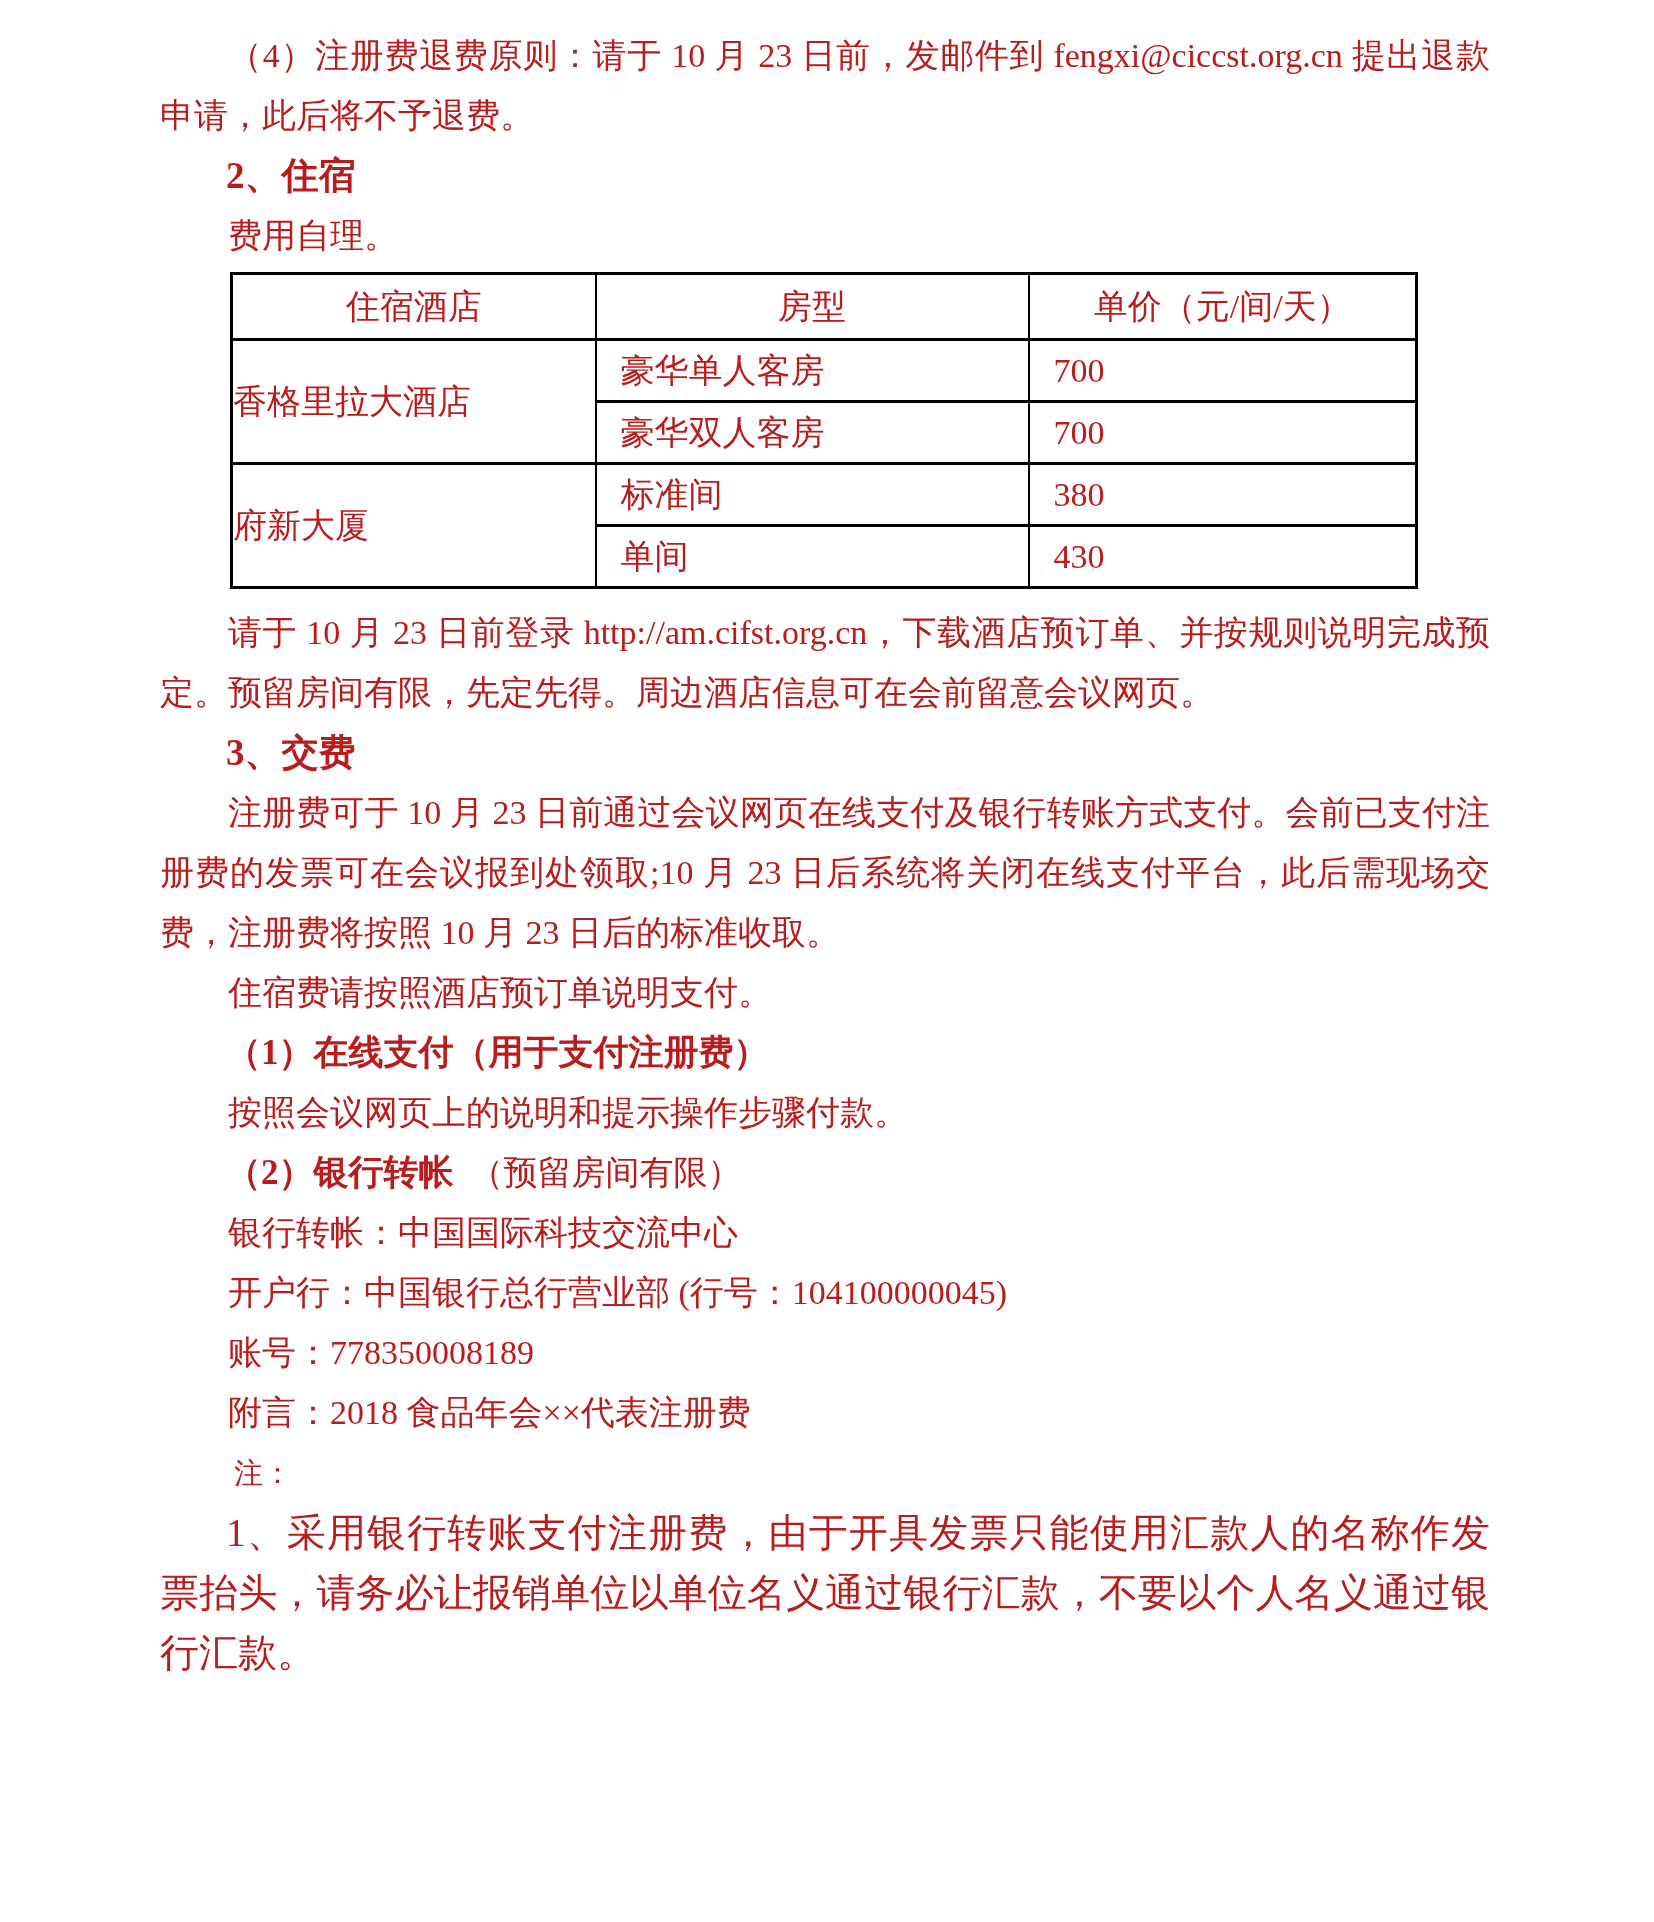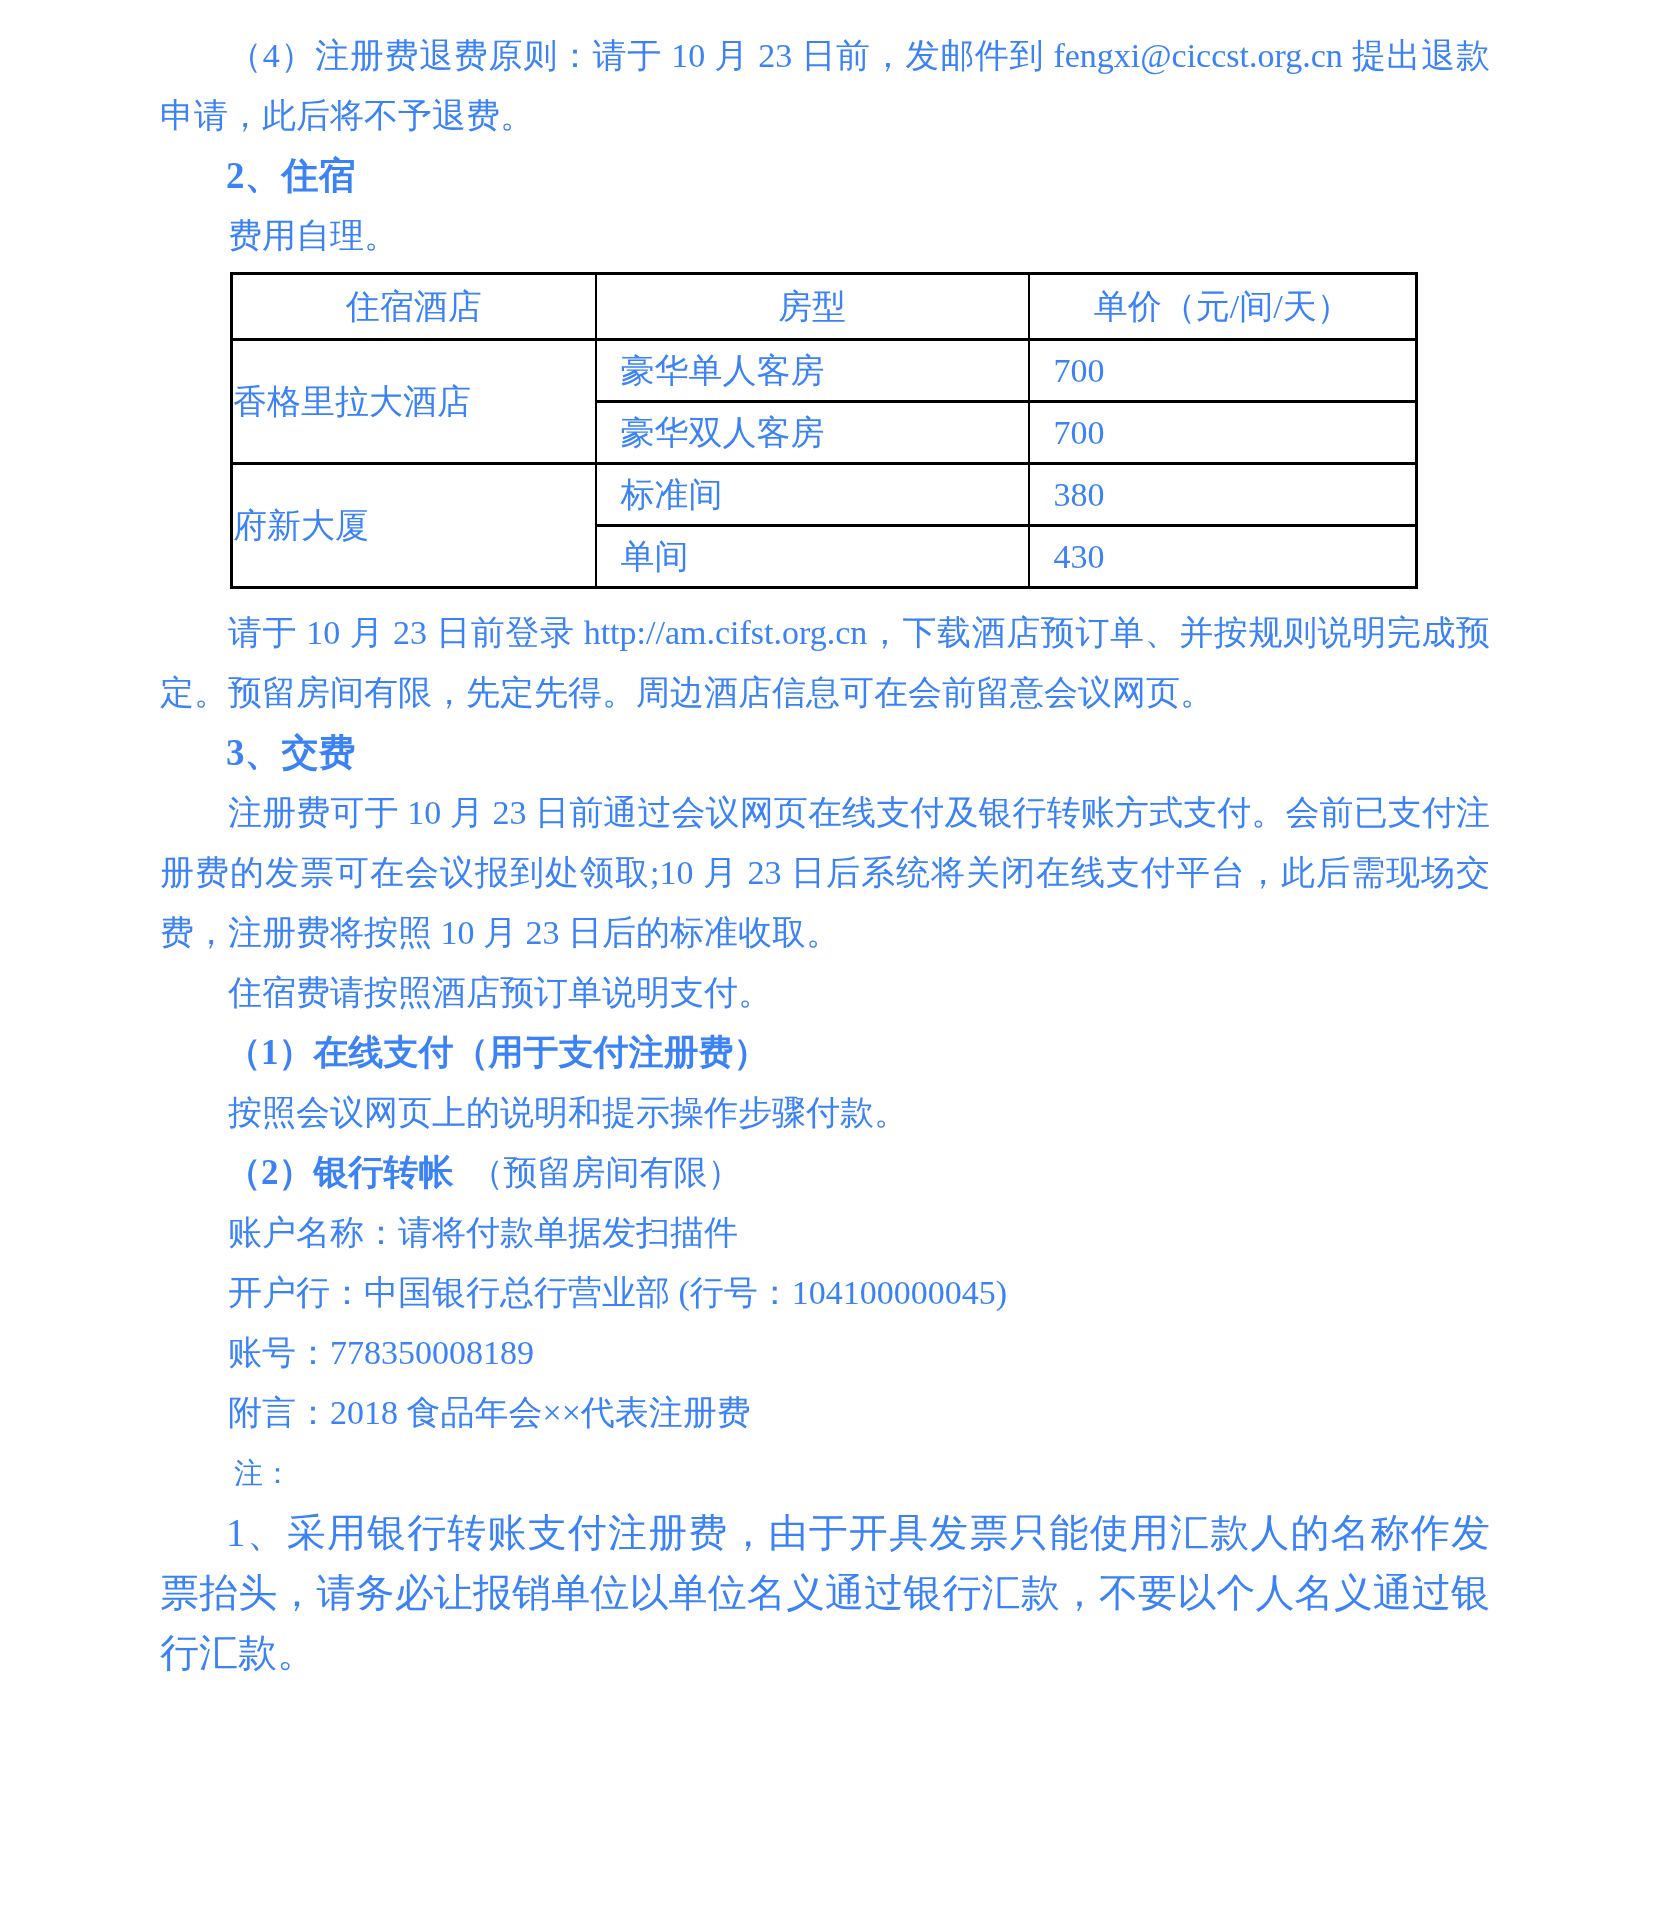"（4）注册费退费原则：请于 10 月 23 日前，发邮件到" .page { color: #3b82f6 -> #b91c1c }
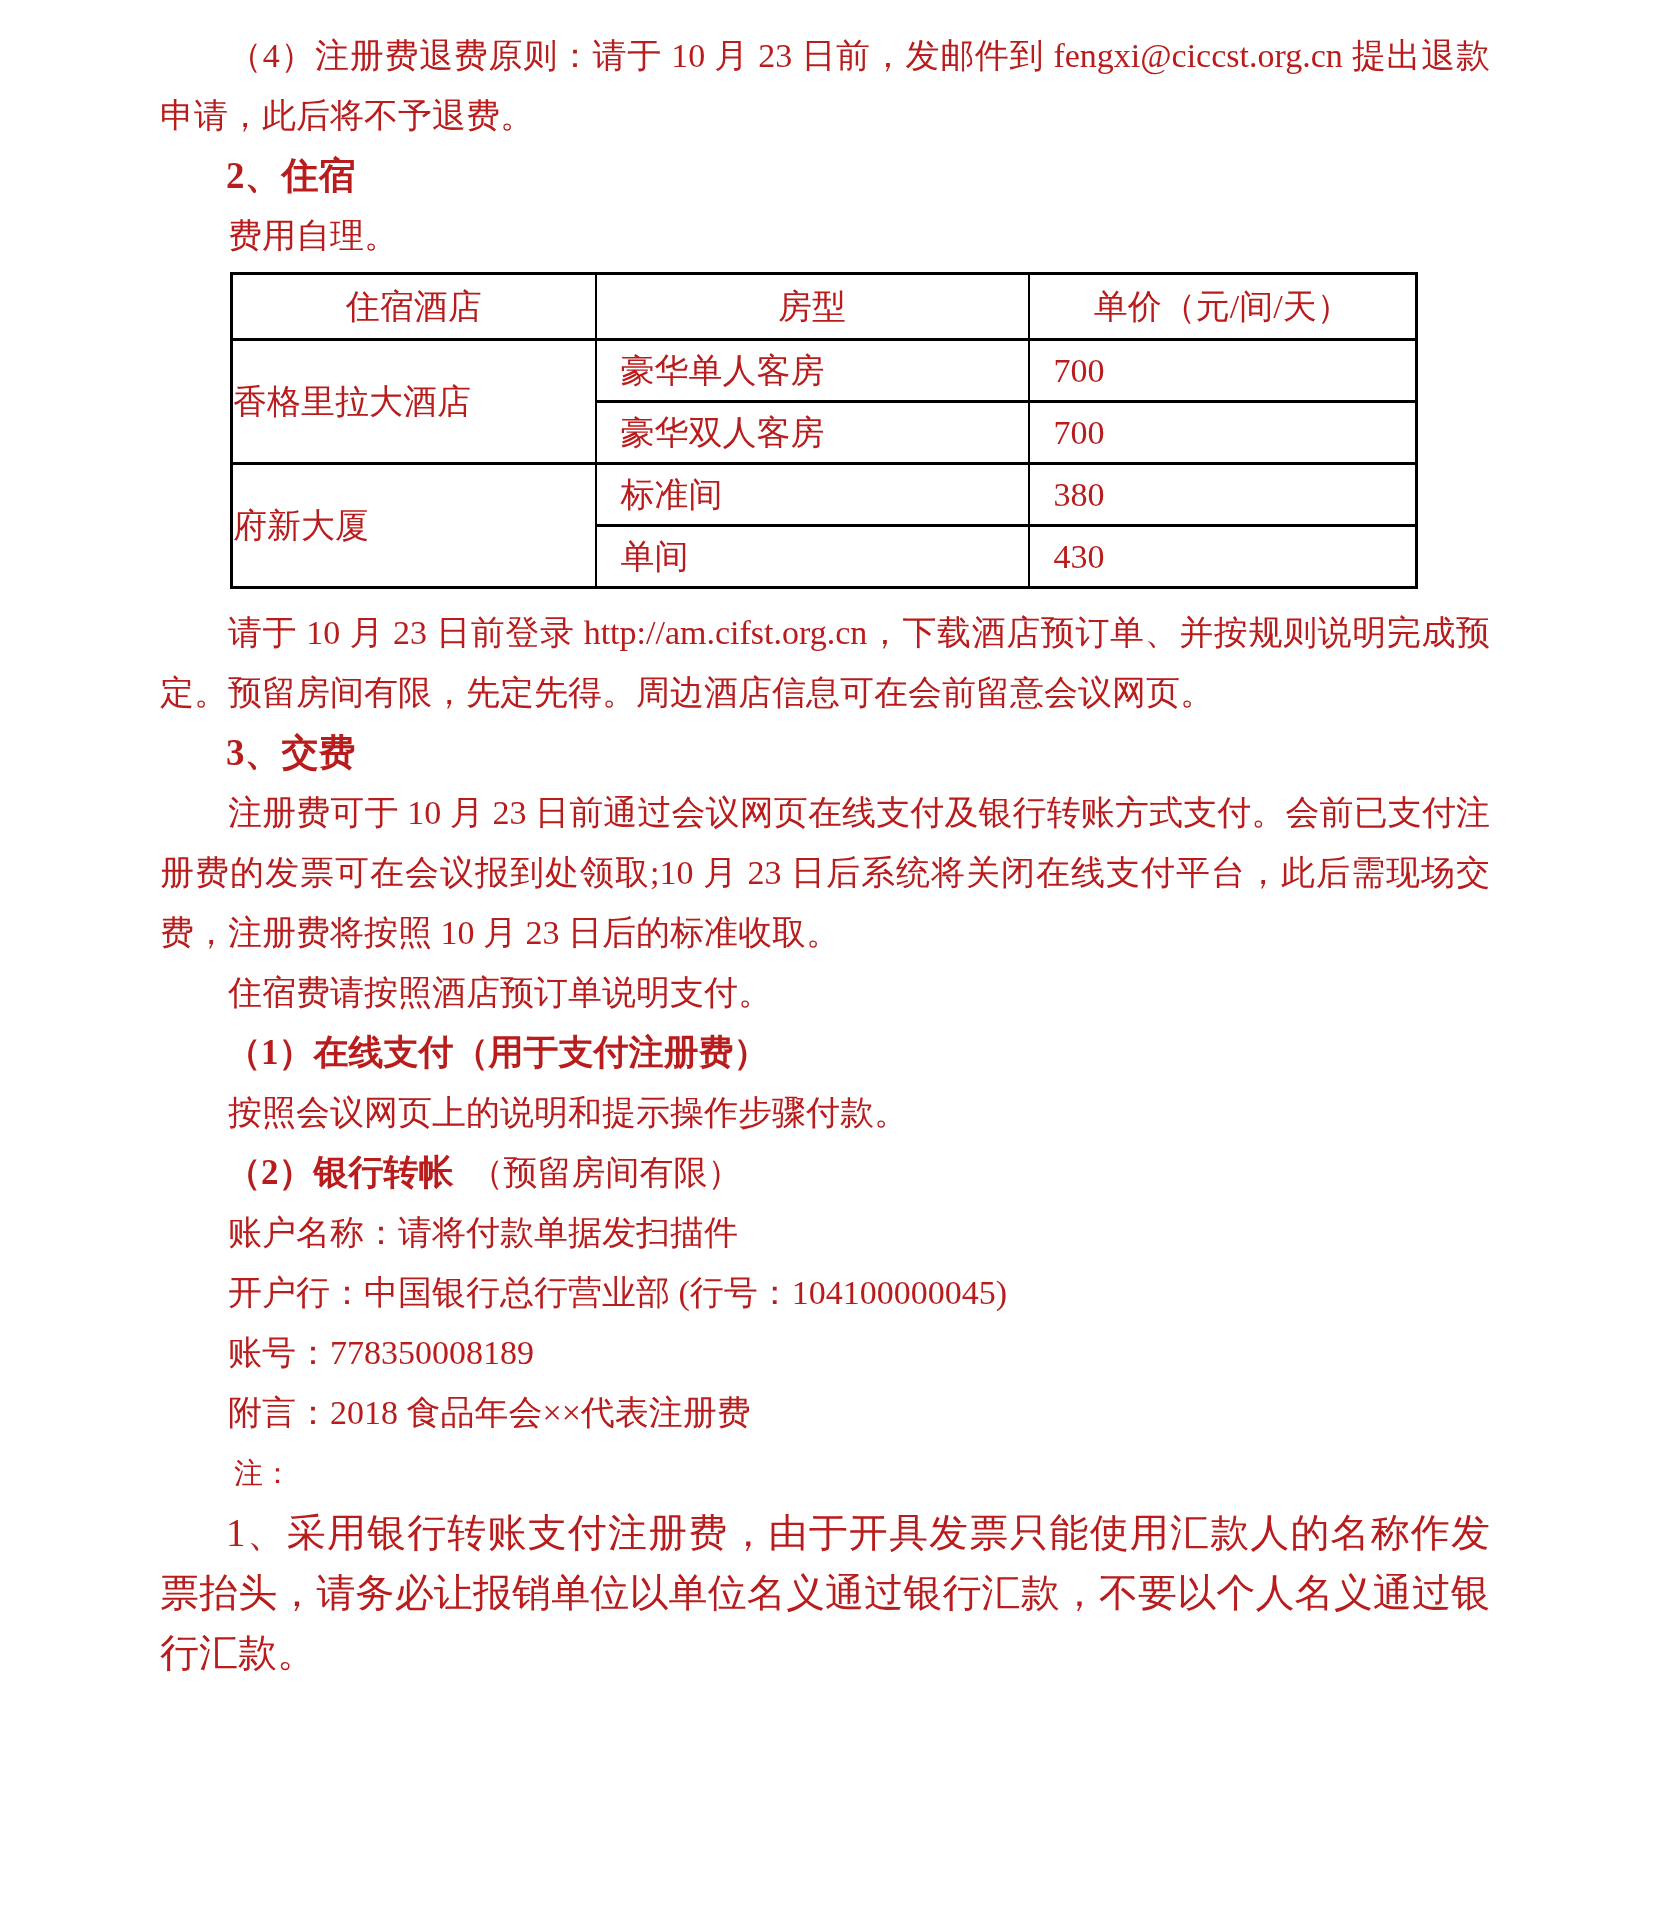"账户名称：请将付款单据发扫描件" p.bank-line { text: 账户名称：请将付款单据发扫描件 -> 银行转帐：中国国际科技交流中心 }
